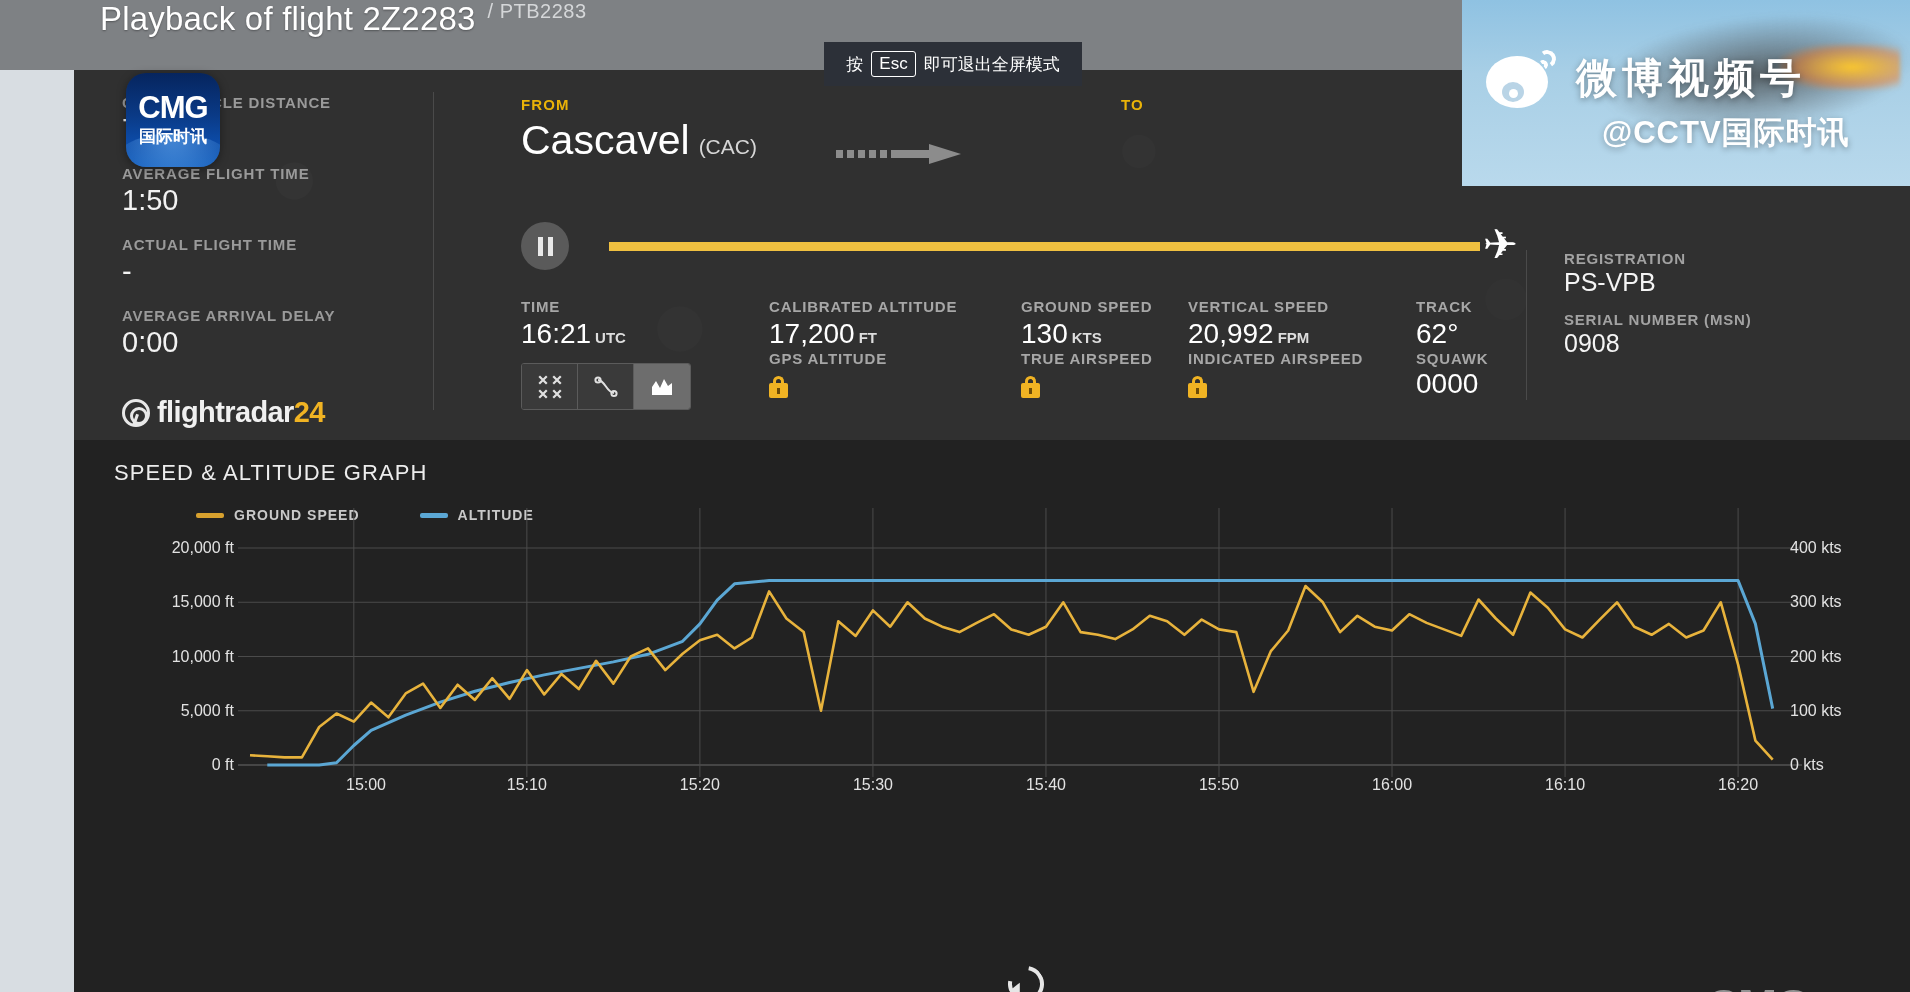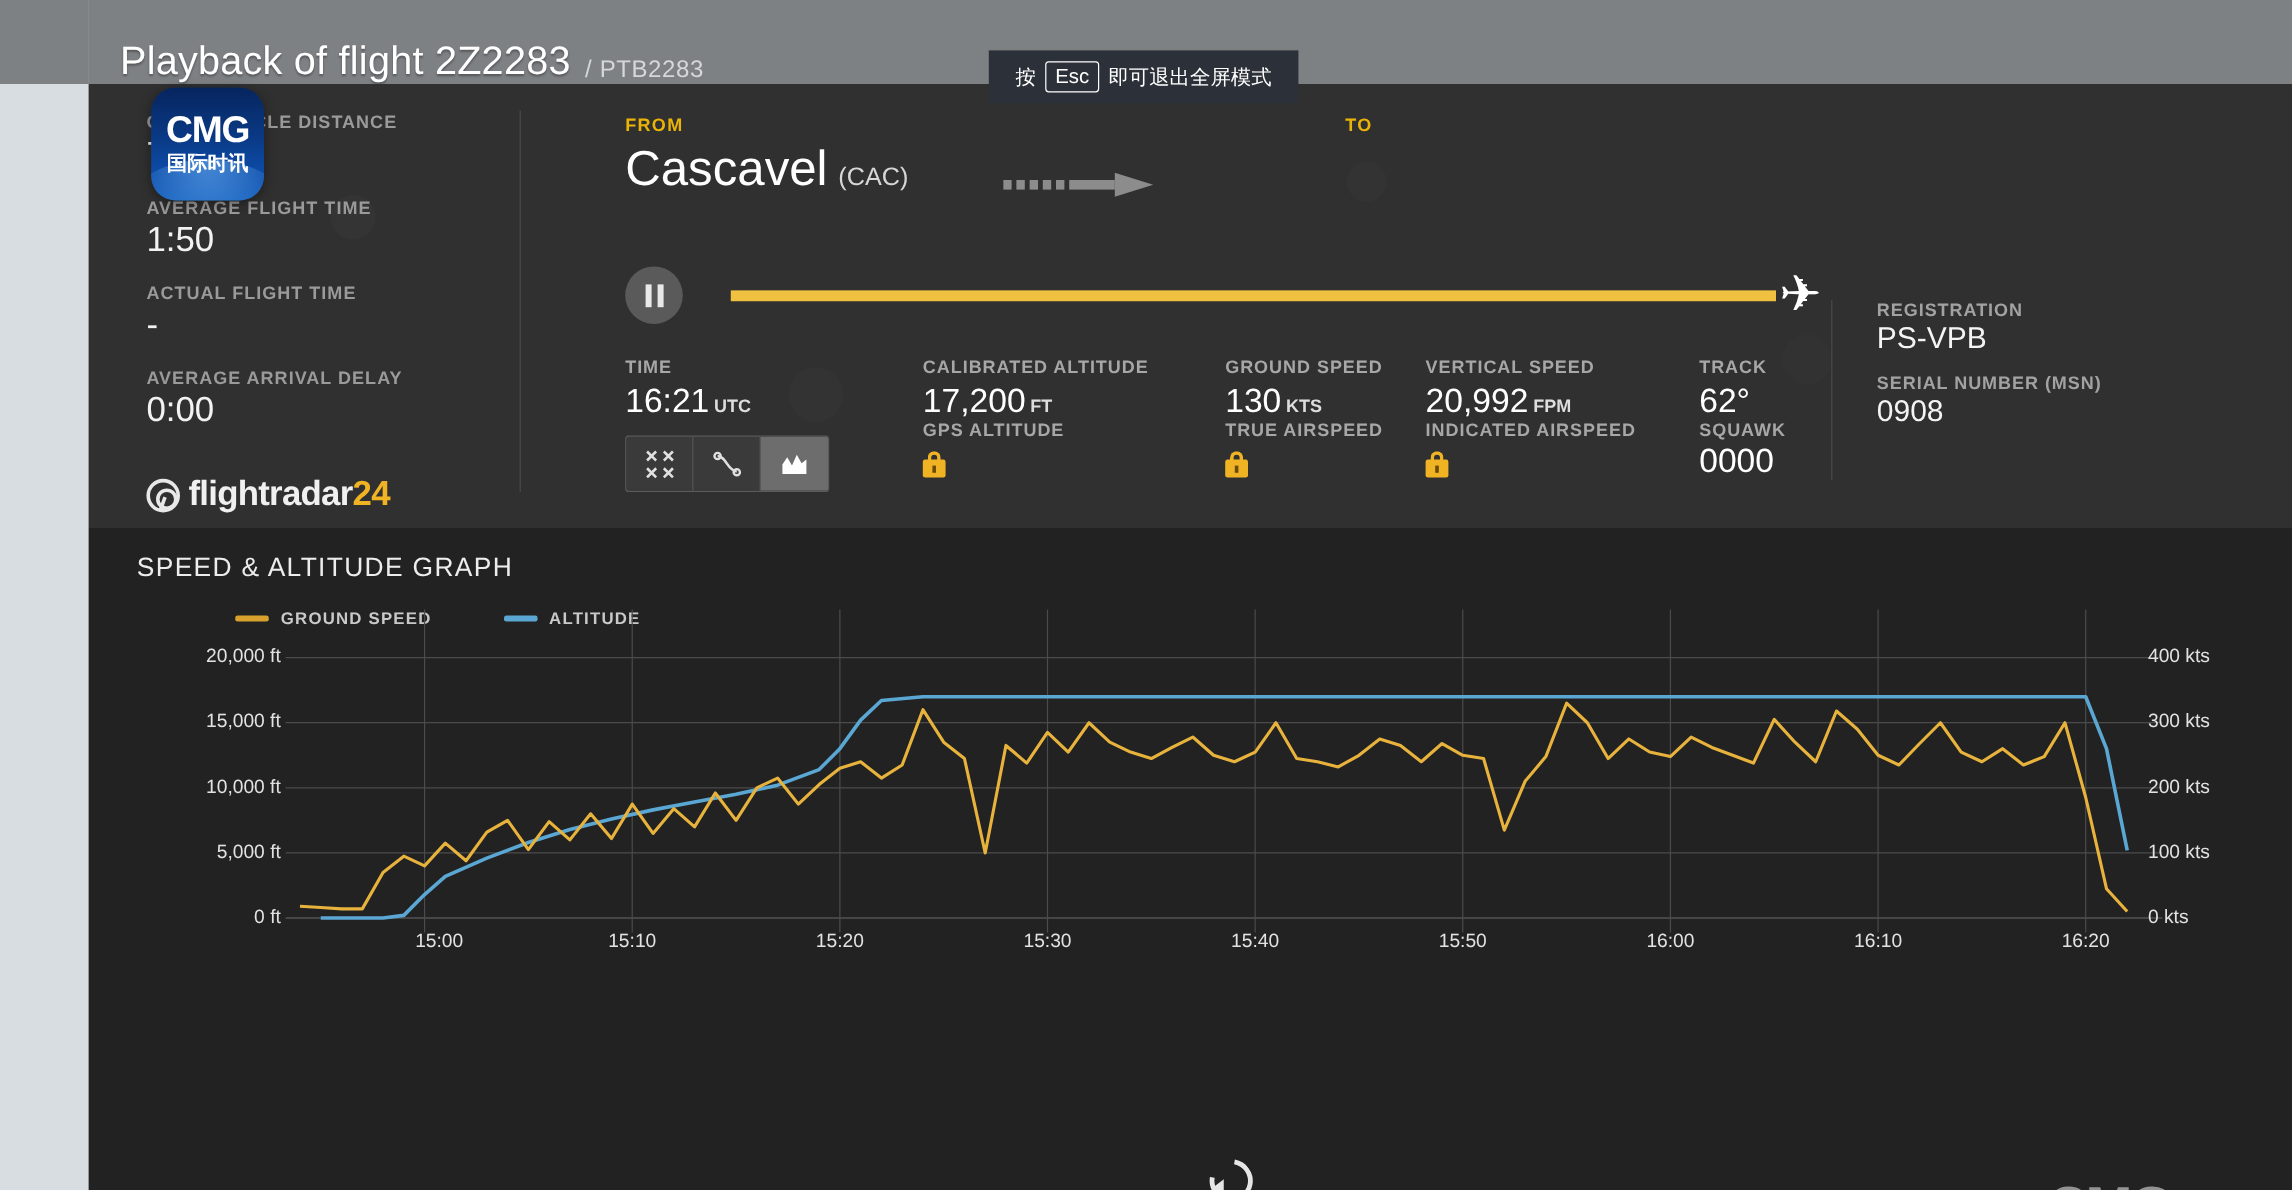"Playback of flight 2Z2283" .titlebar { align-items: flex-end -> flex-start }
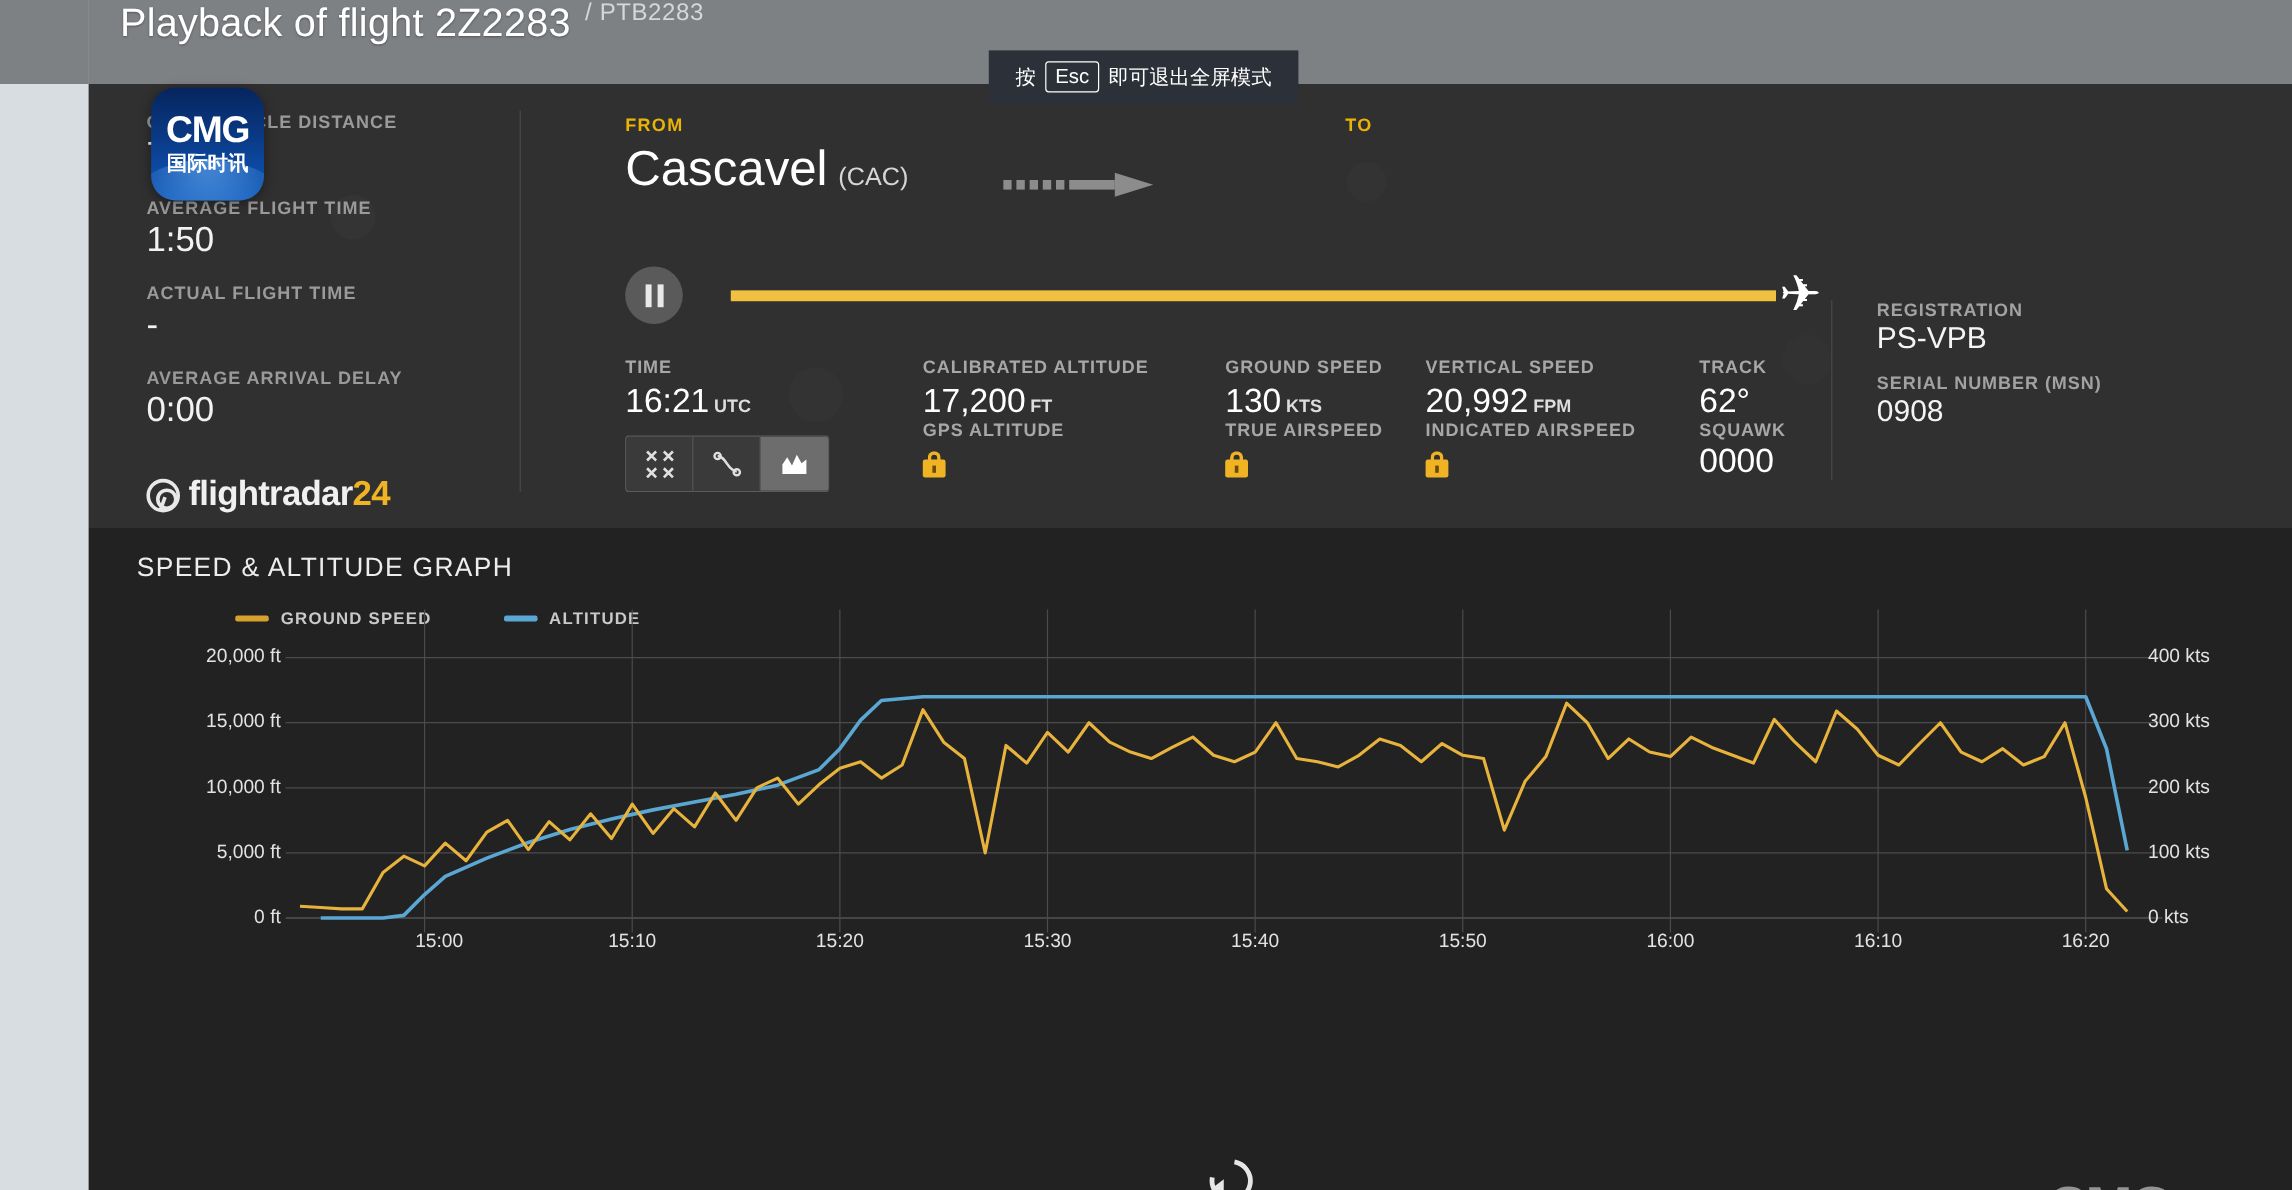"微博视频号" div.weibo { html: none -> <div> <div></div> <div></div> <div> <div> <div></div> <div></div> <div></div> <div></div> <div></div> </div> <div>微博视频号</div> </div> <div>@CCTV国际时讯</div> </div> }
